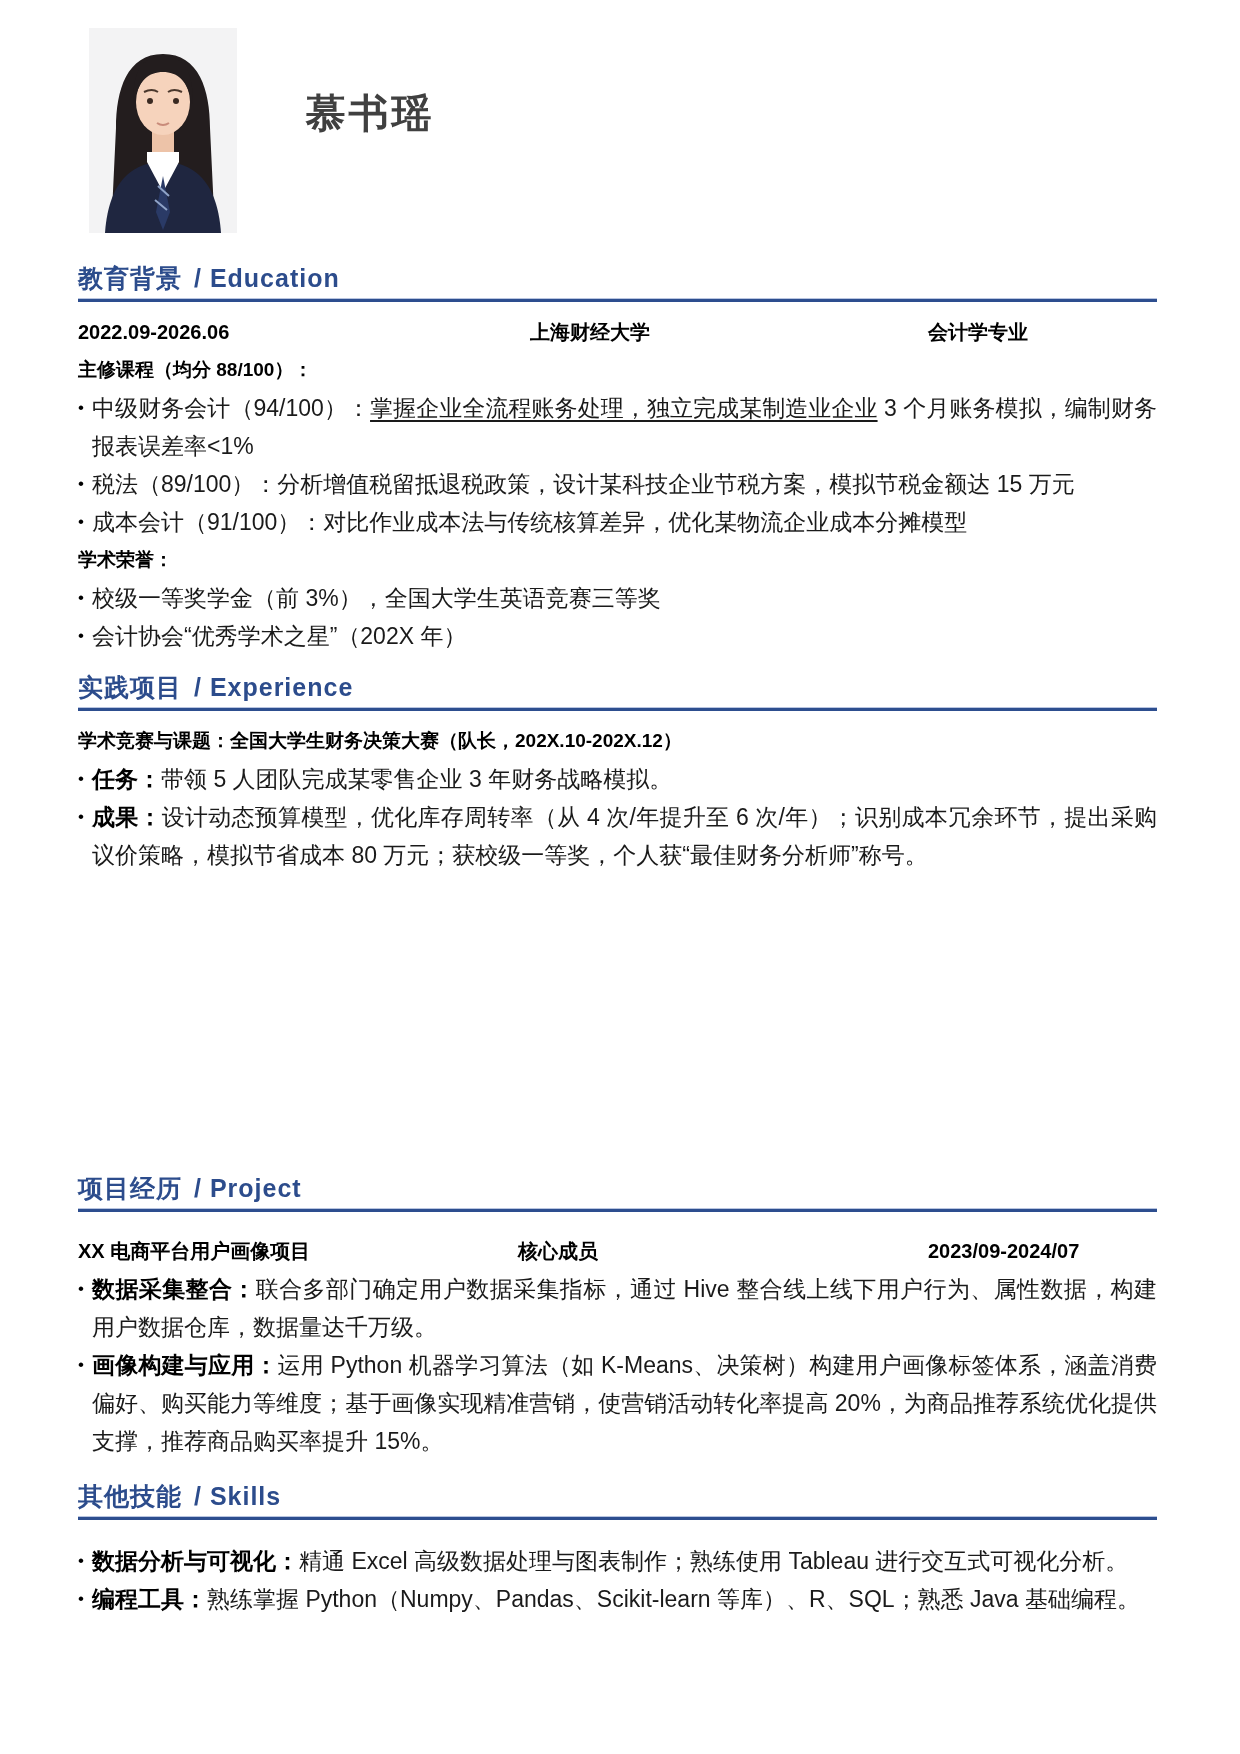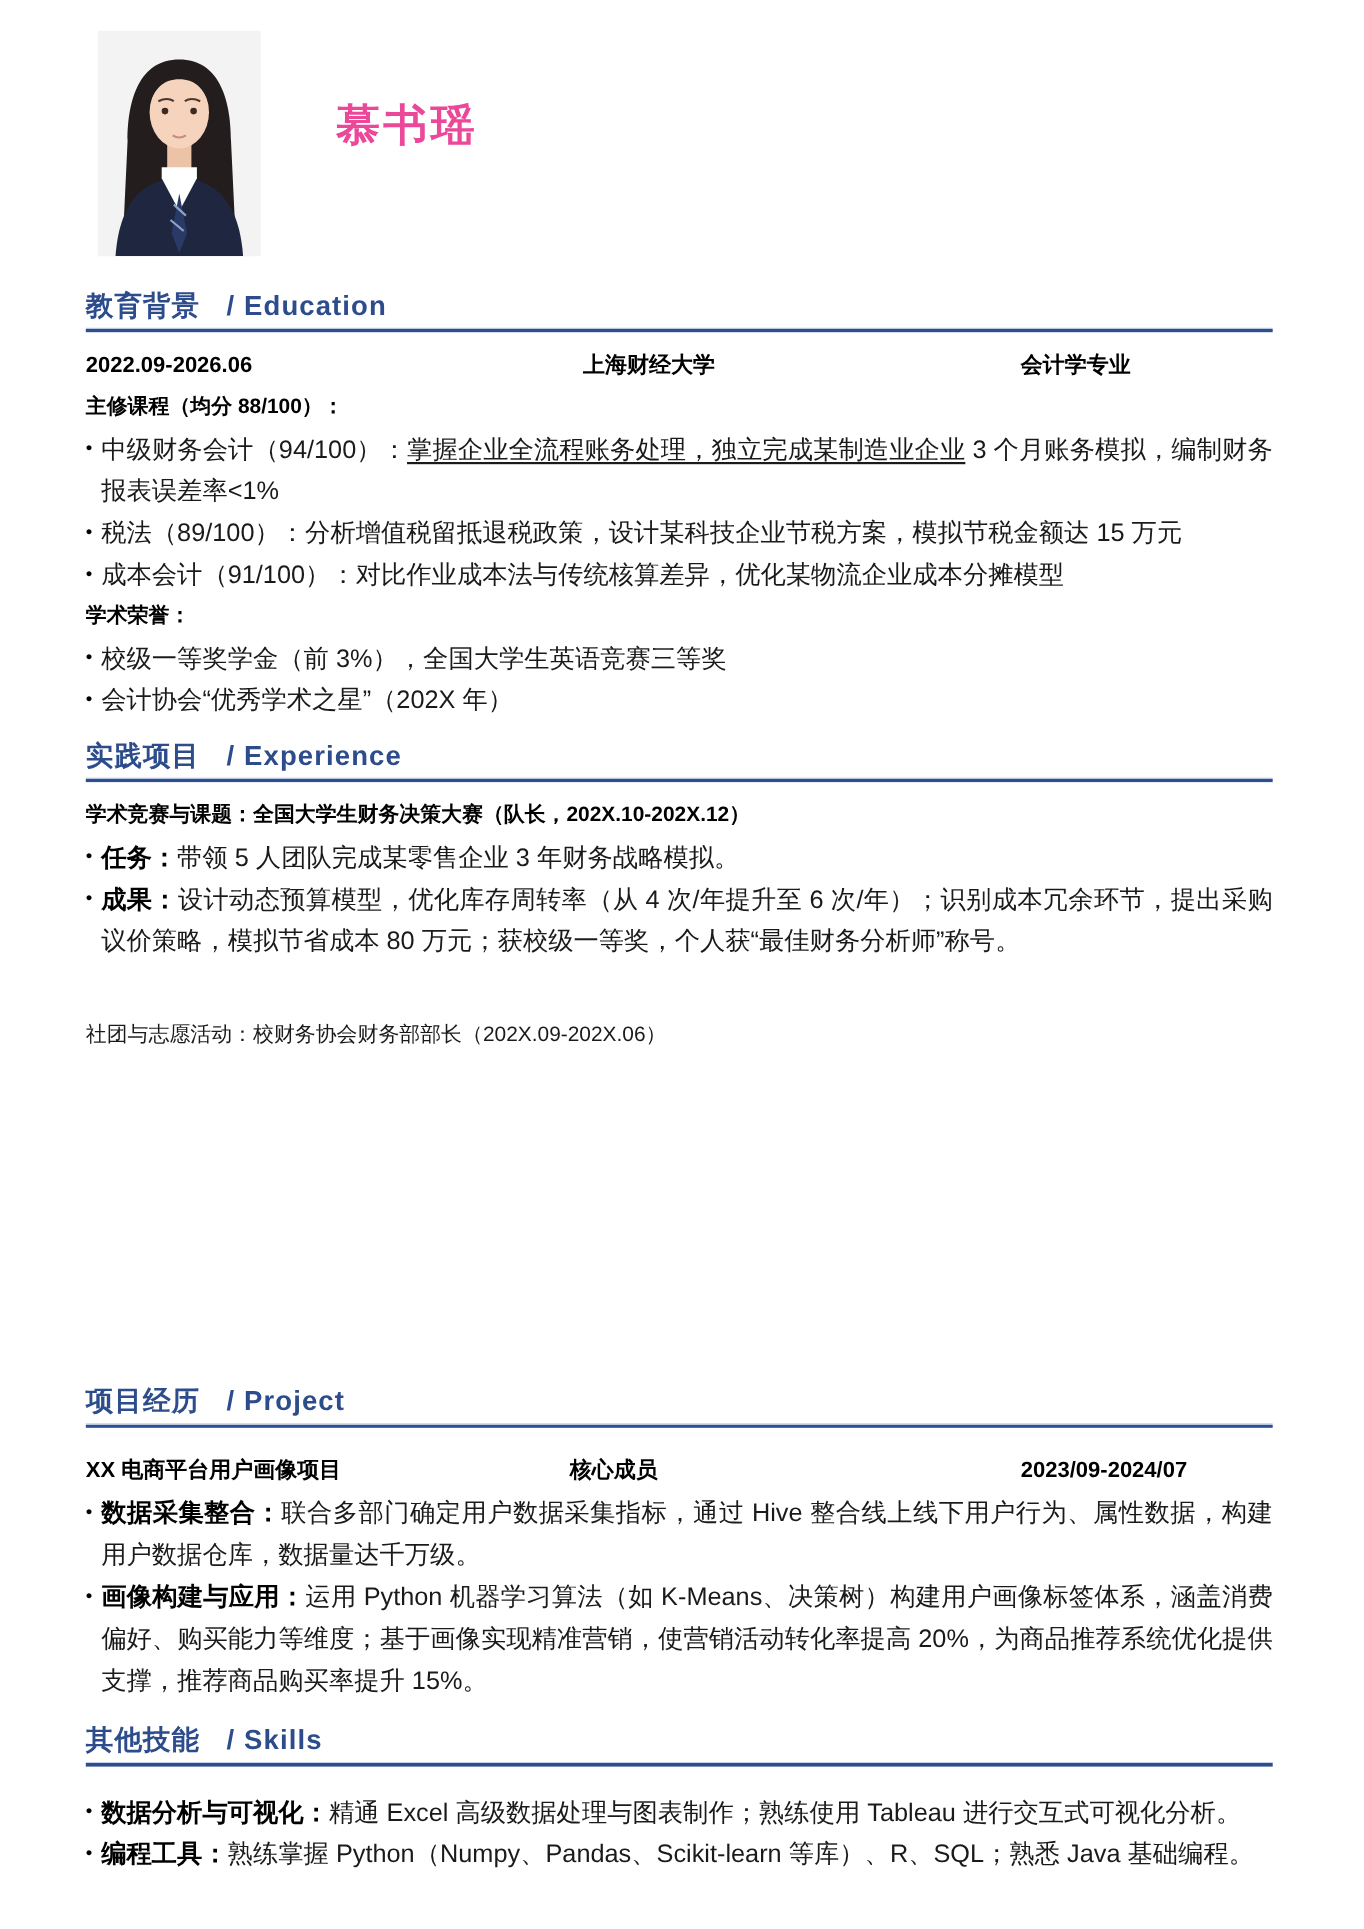"慕书瑶" .name { color: #ec4899 -> #404040 }
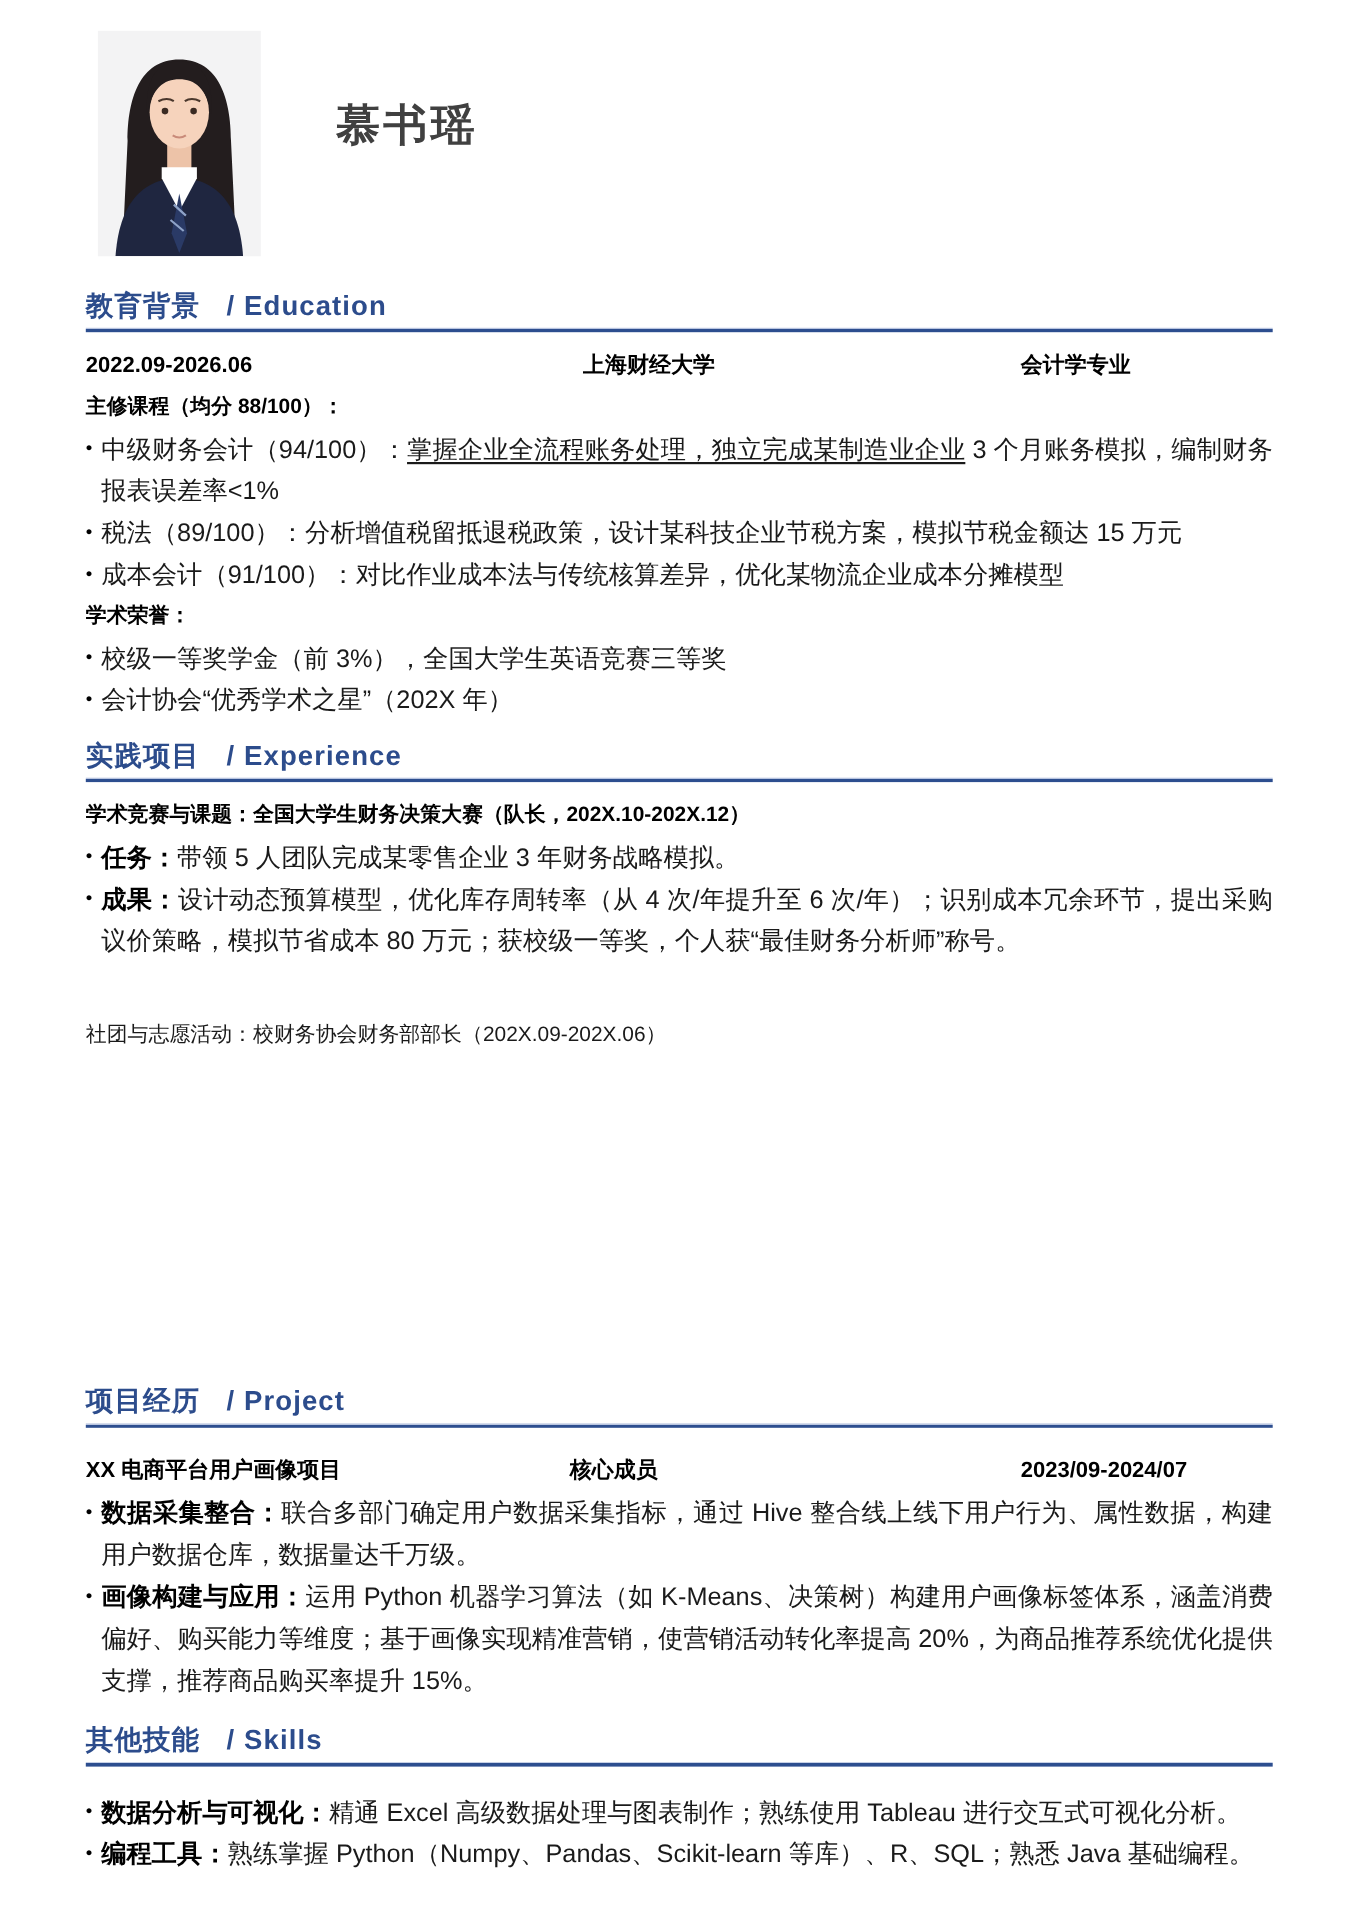"/ Education" h2.sec .en { margin-left: 24px -> 12px }
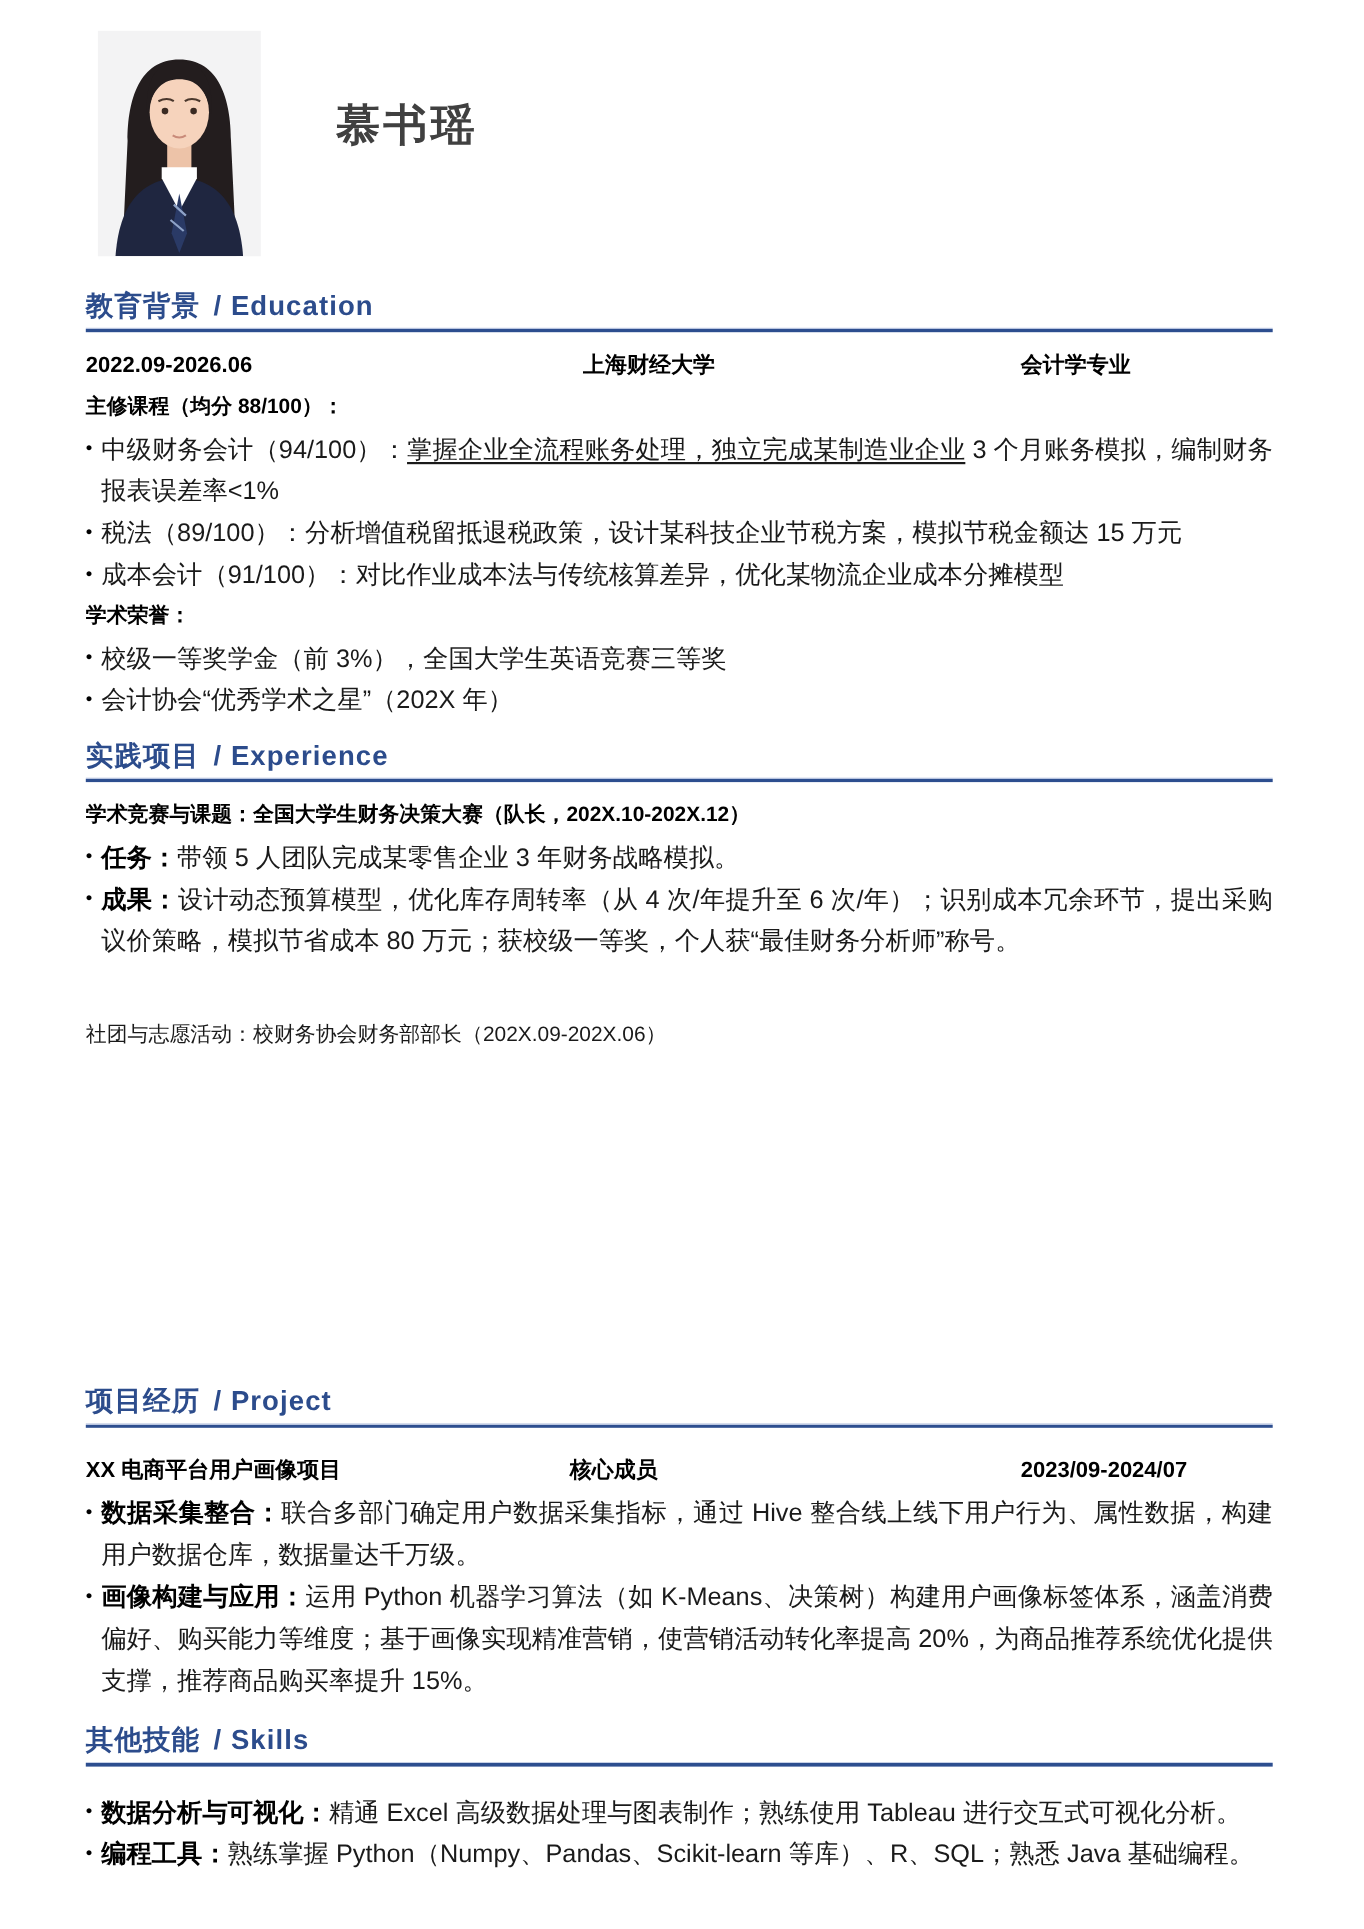"社团与志愿活动：校财务协会财务部部长（202X.09-202X.06）" p.plain { html: <p>社团与志愿活动：校财务协会财务部部长（202X.09-202X.06）</p> -> none }
